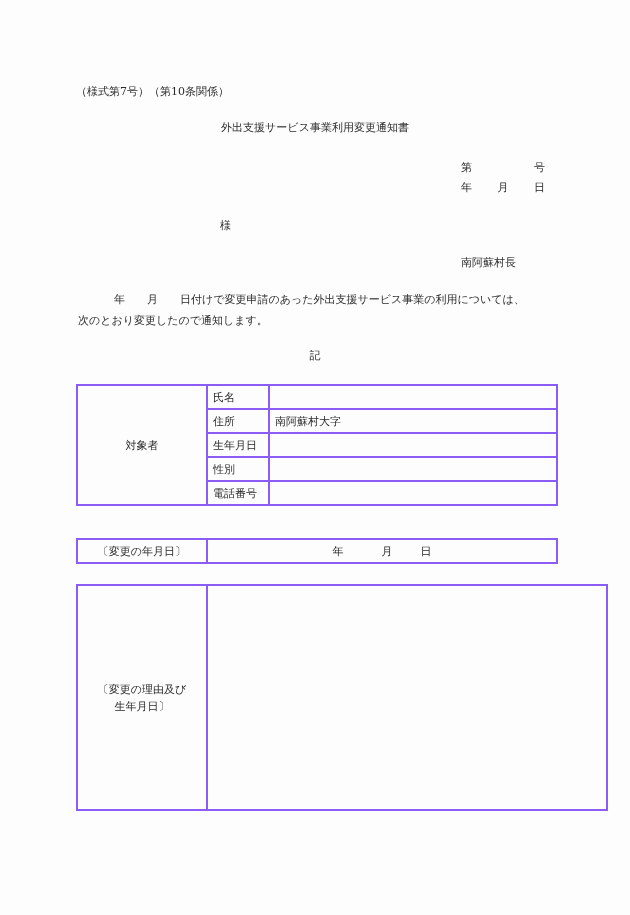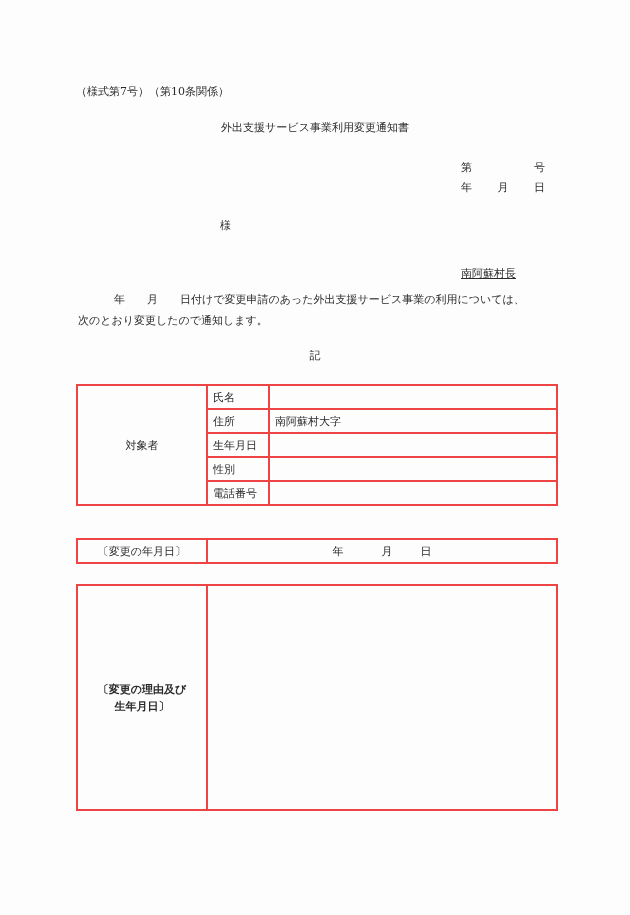"南阿蘇村長" .issuer { text-decoration: underline -> none; top: 266px -> 255px }
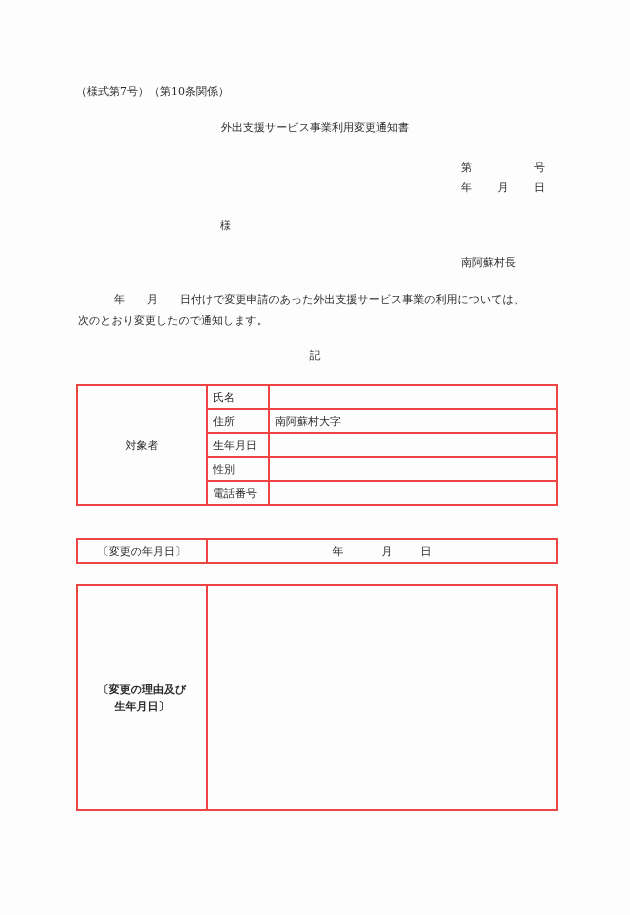"氏名" td { border: 2px solid #ef4444 -> 2px solid #8b5cf6 }
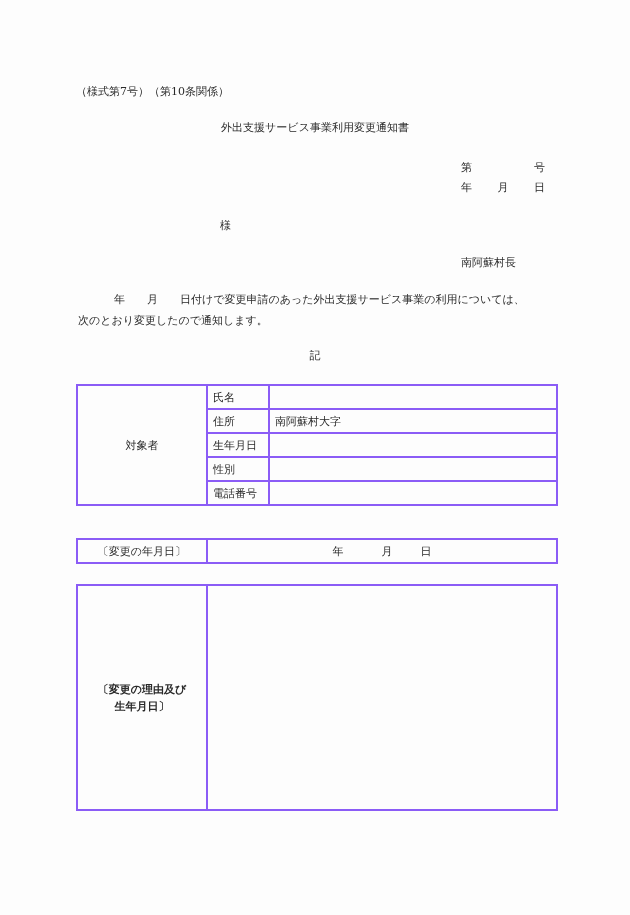"〔変更の理由及び" .t3 { font-weight: bold -> none; width: 482px -> 532px }
